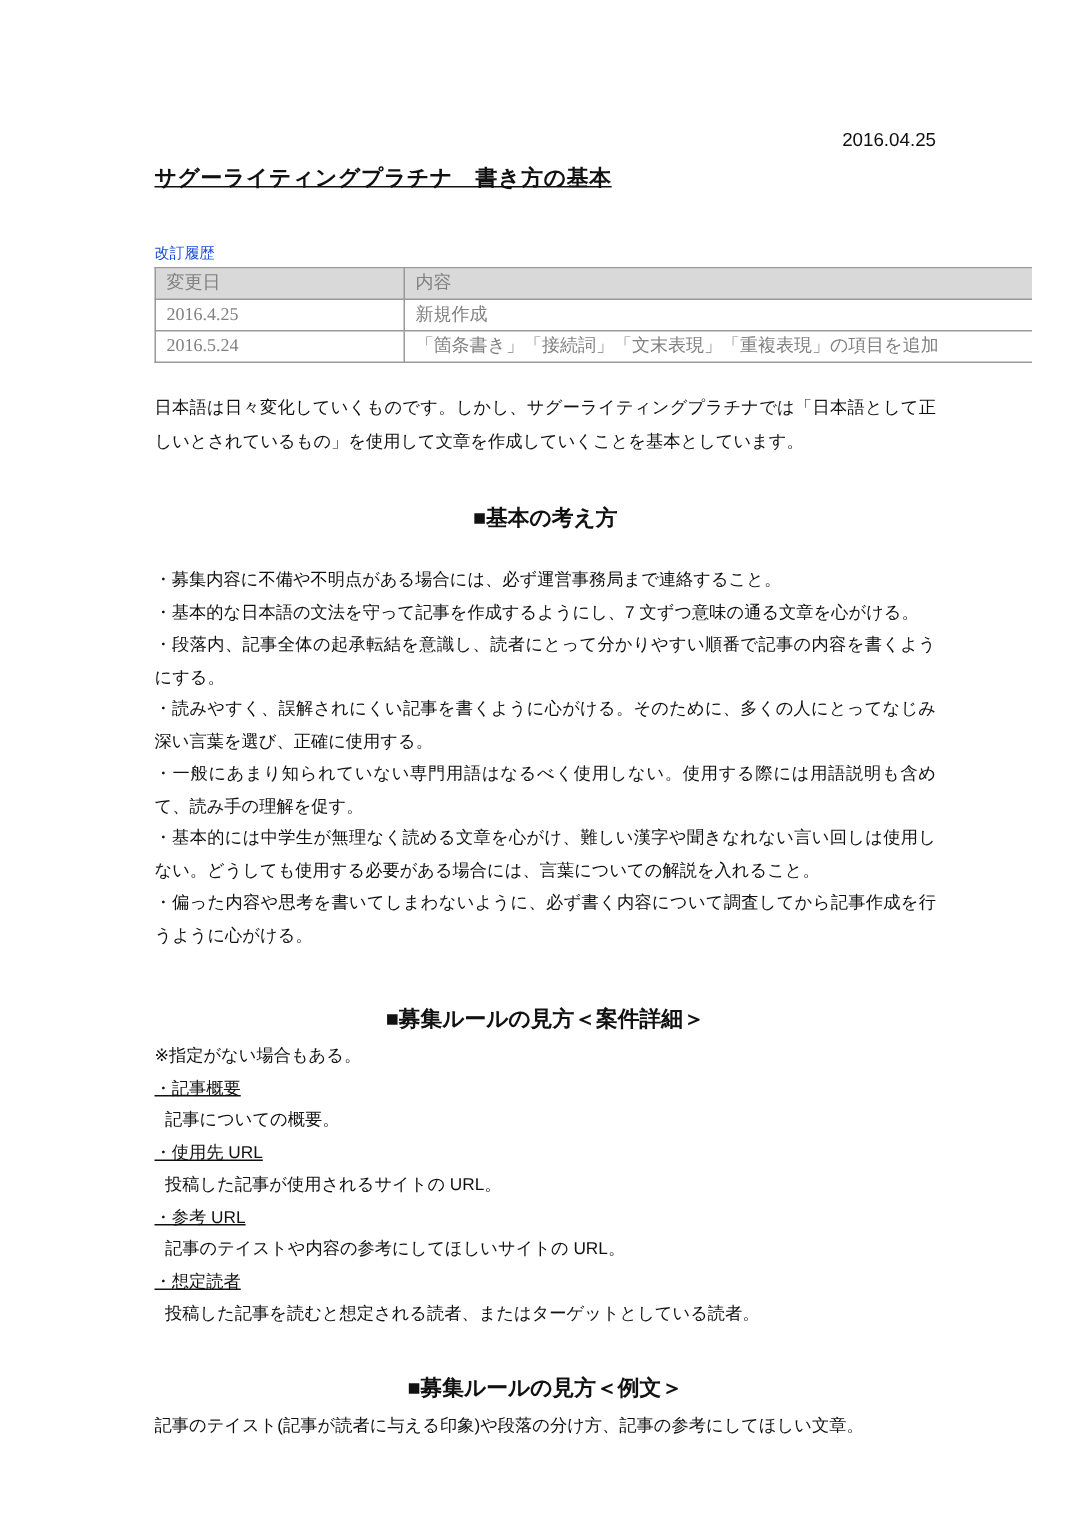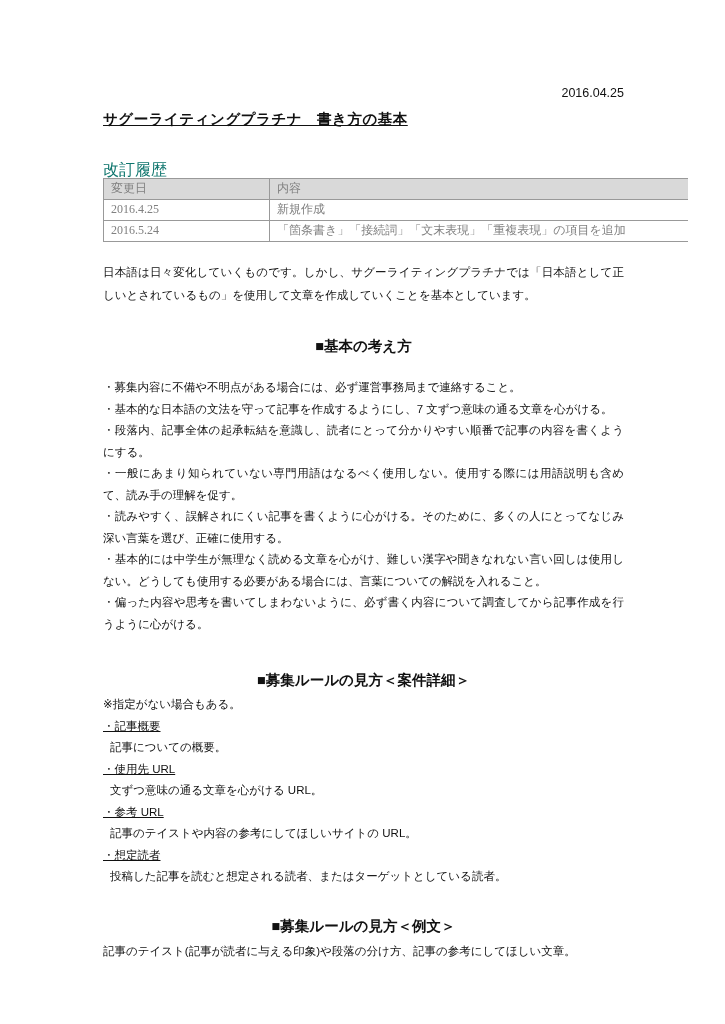"改訂履歴" .rev-label { color: #0f766e -> #1d4ed8; font-size: 16px -> 10px }
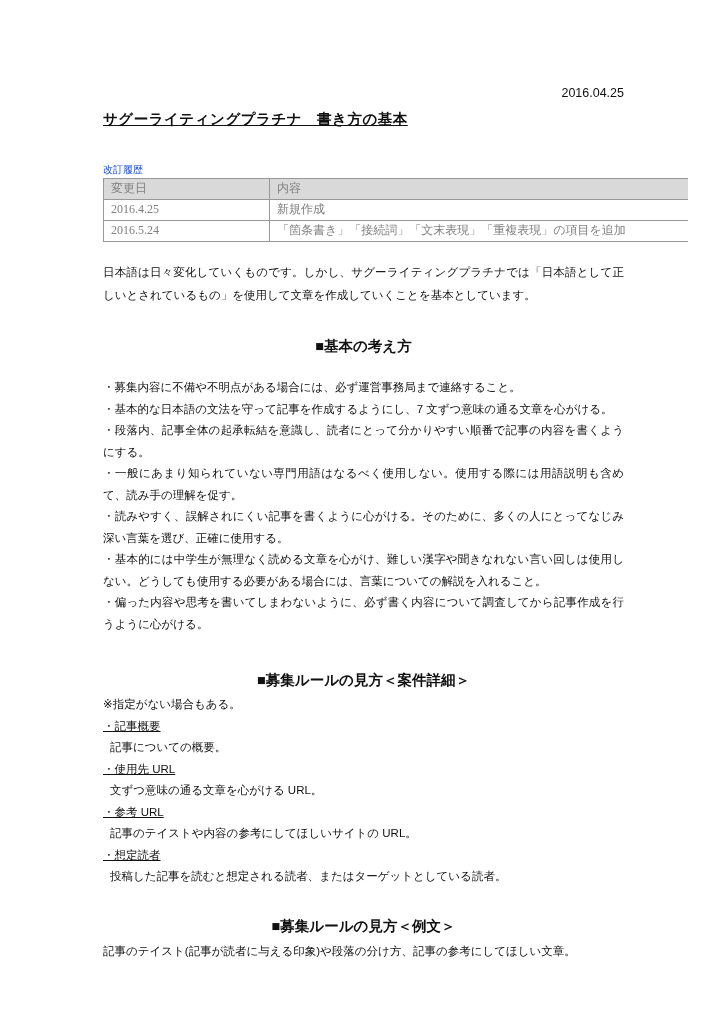"・一般にあまり知られていない専門用語はなるべく使用しない。使用する際には用語説明" div.b { order: before "・読みやすく、誤解されにくい記事を書くように心がける。そのために、多くの人にとっ" -> after "・読みやすく、誤解されにくい記事を書くように心がける。そのために、多くの人にとっ" }
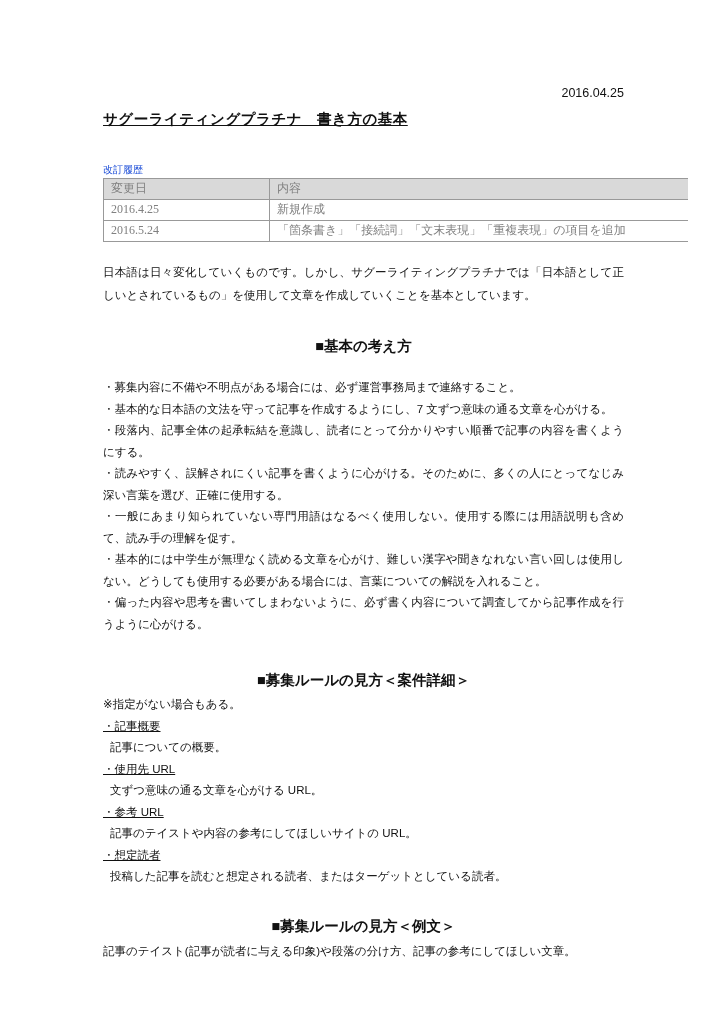"文ずつ意味の通る文章を心がける URL。" div.desc { text: 文ずつ意味の通る文章を心がける -> 投稿した記事が使用されるサイトの }
